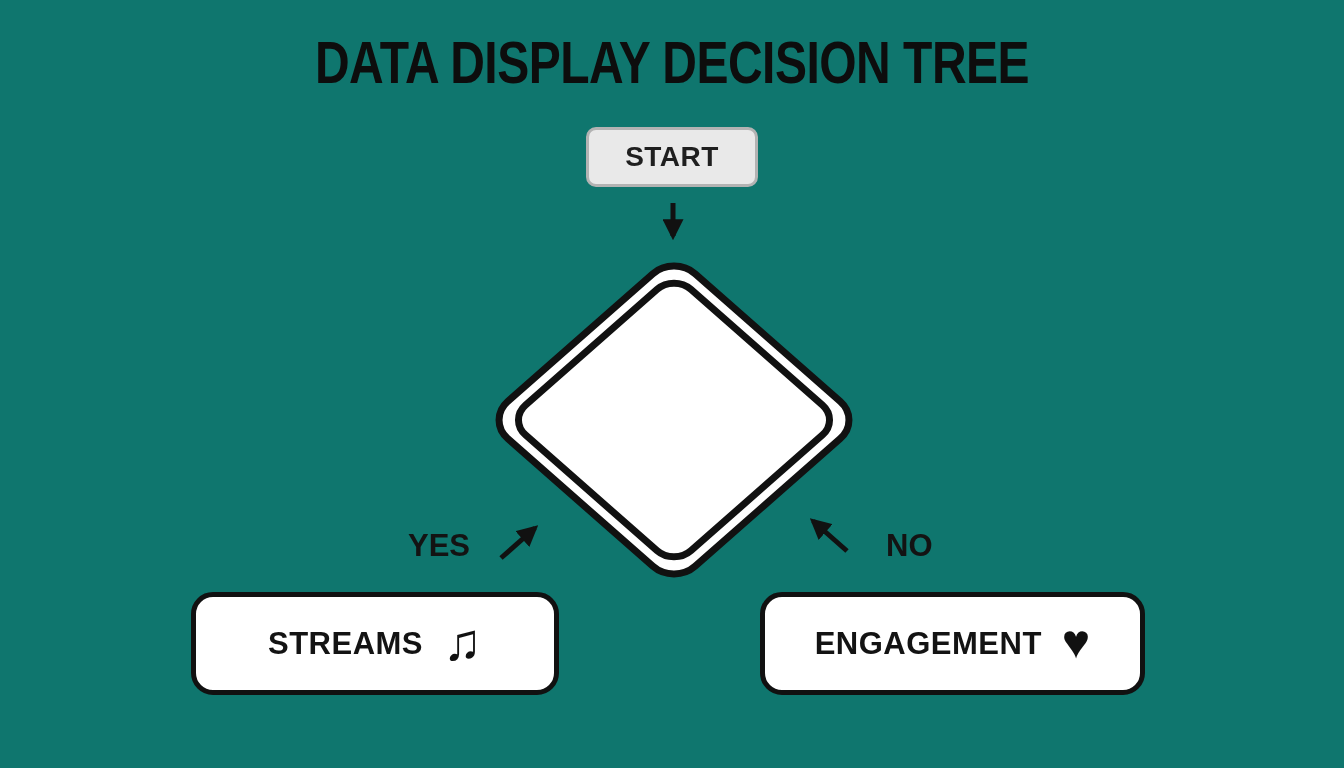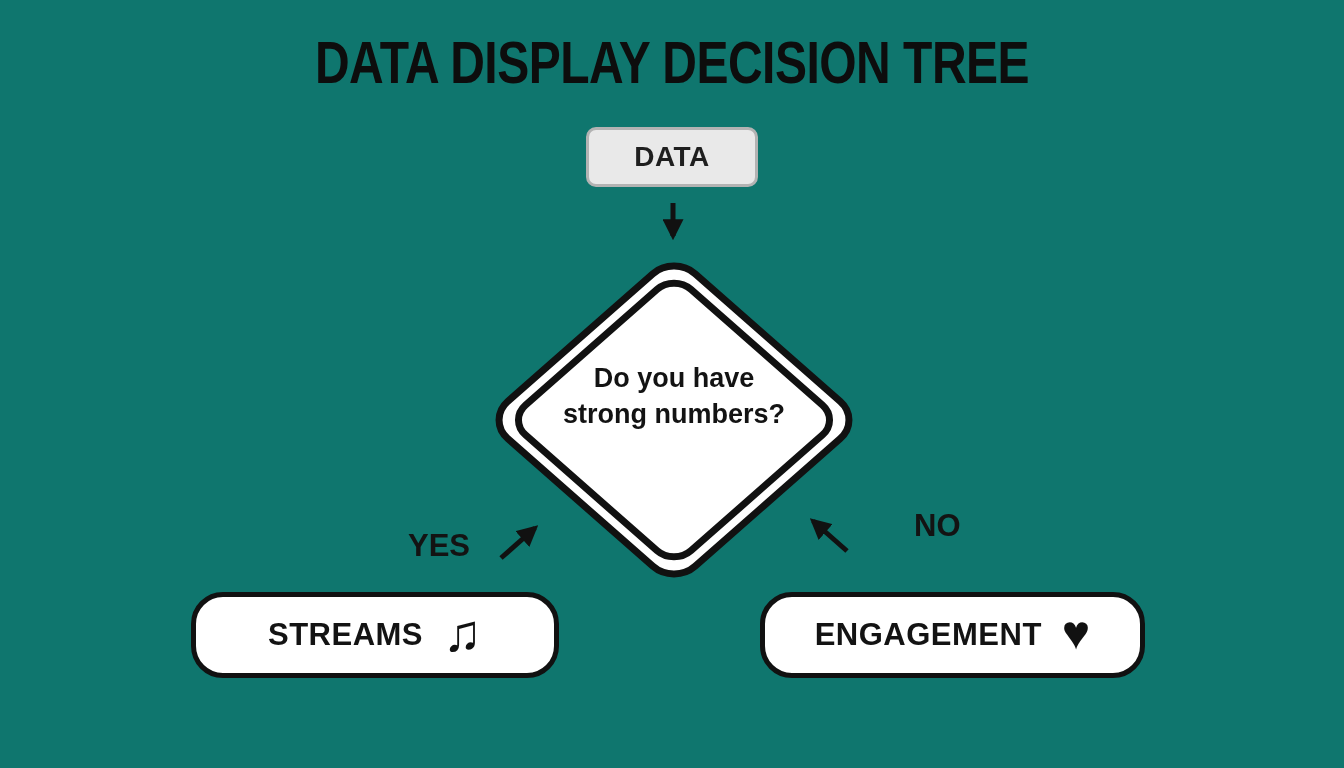"DATA" span { text: DATA -> START }
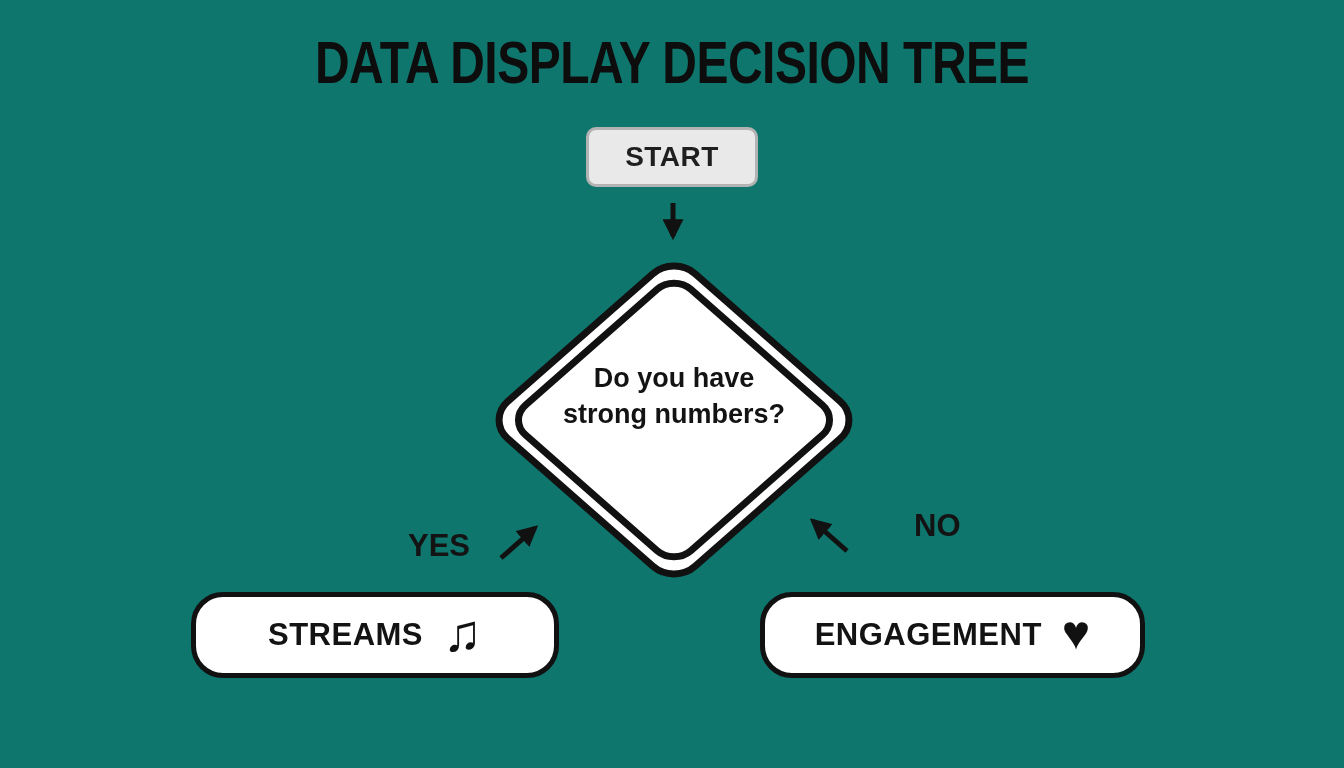"Do you have strong numbers?" div.question { html: <div>Do you have strong numbers?</div> -> none }
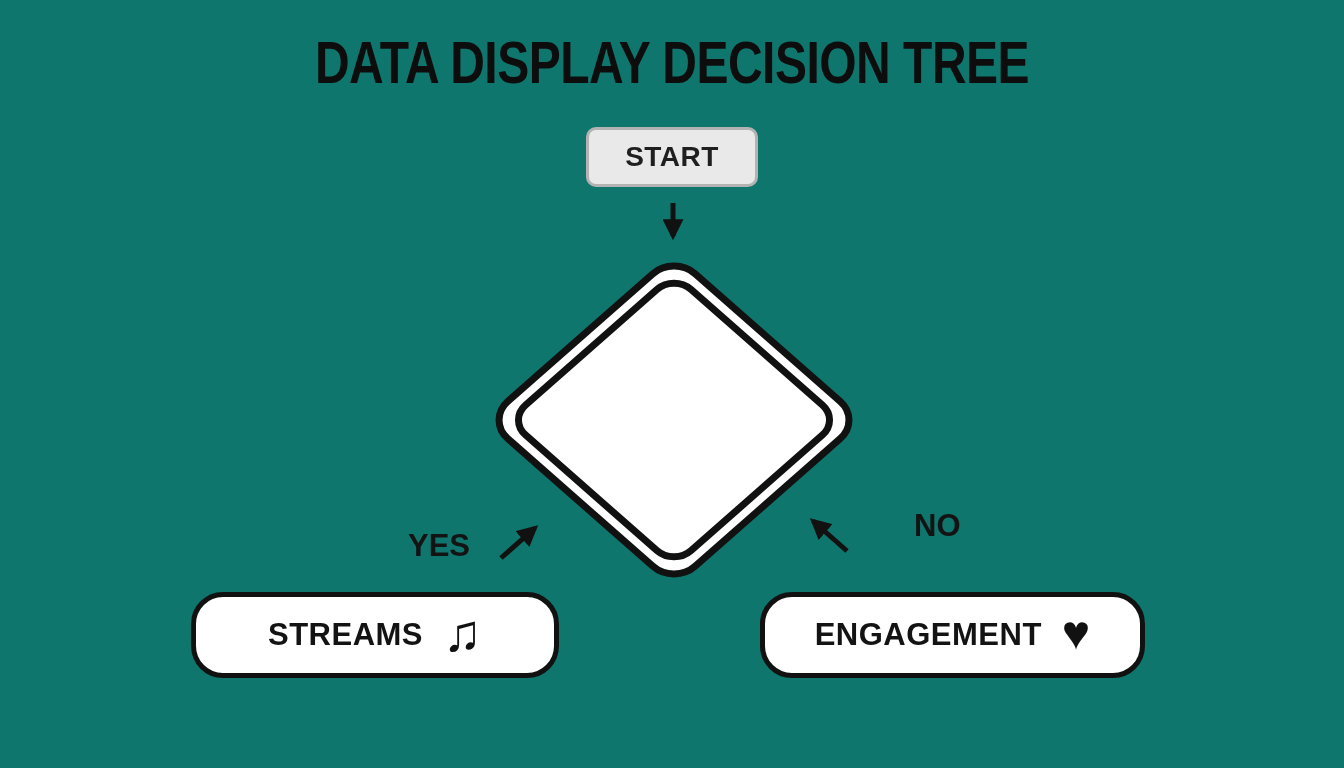"NO" .branch-label.no { margin-left: 28px -> none; top: 508px -> 528px }
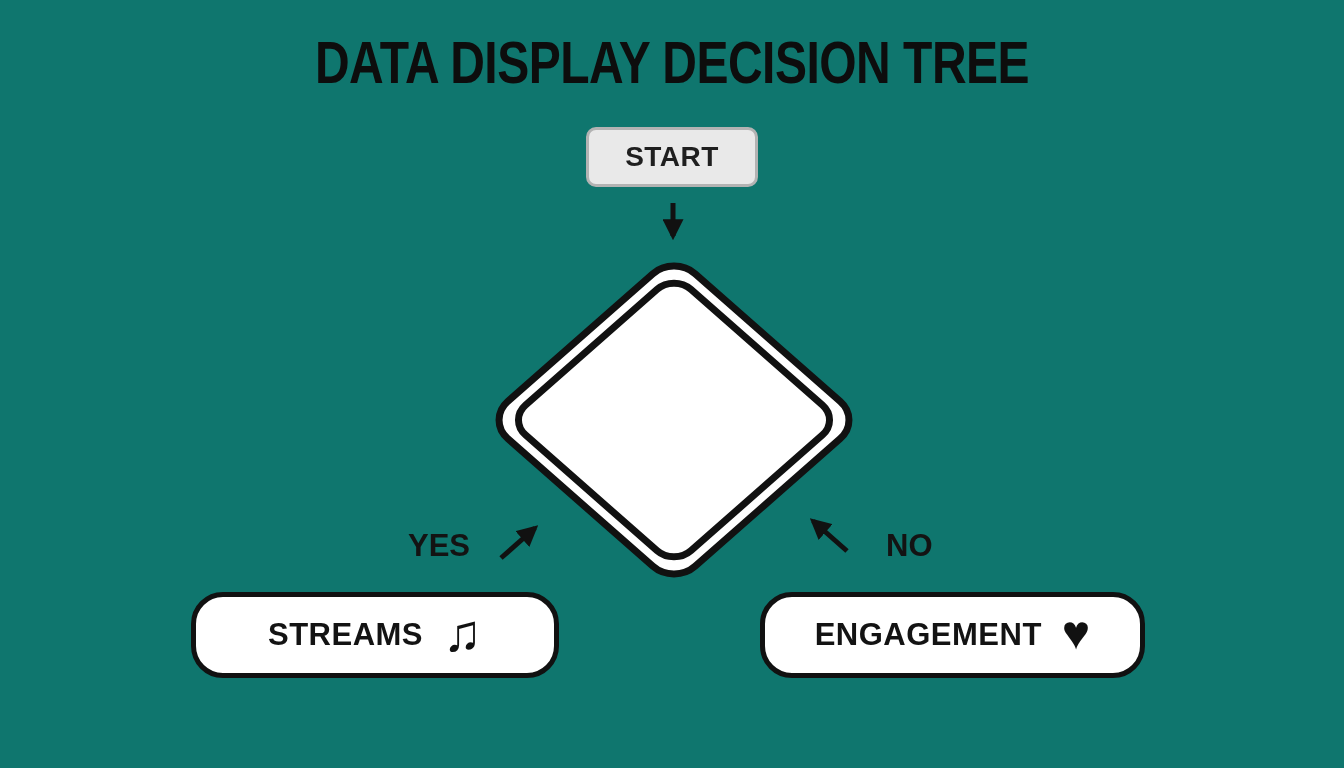"STREAMS" .outcome-box { border-radius: 32px -> 22px; height: 86px -> 103px }
